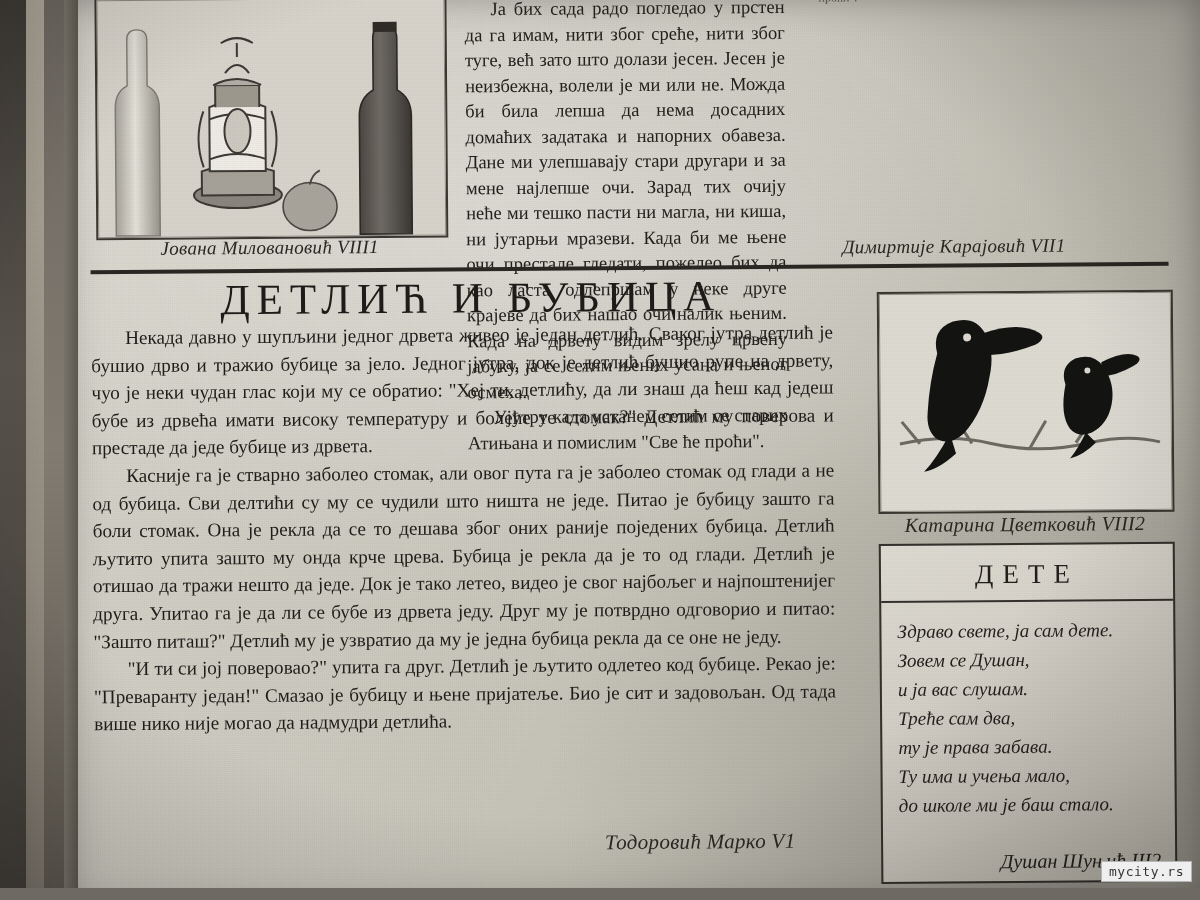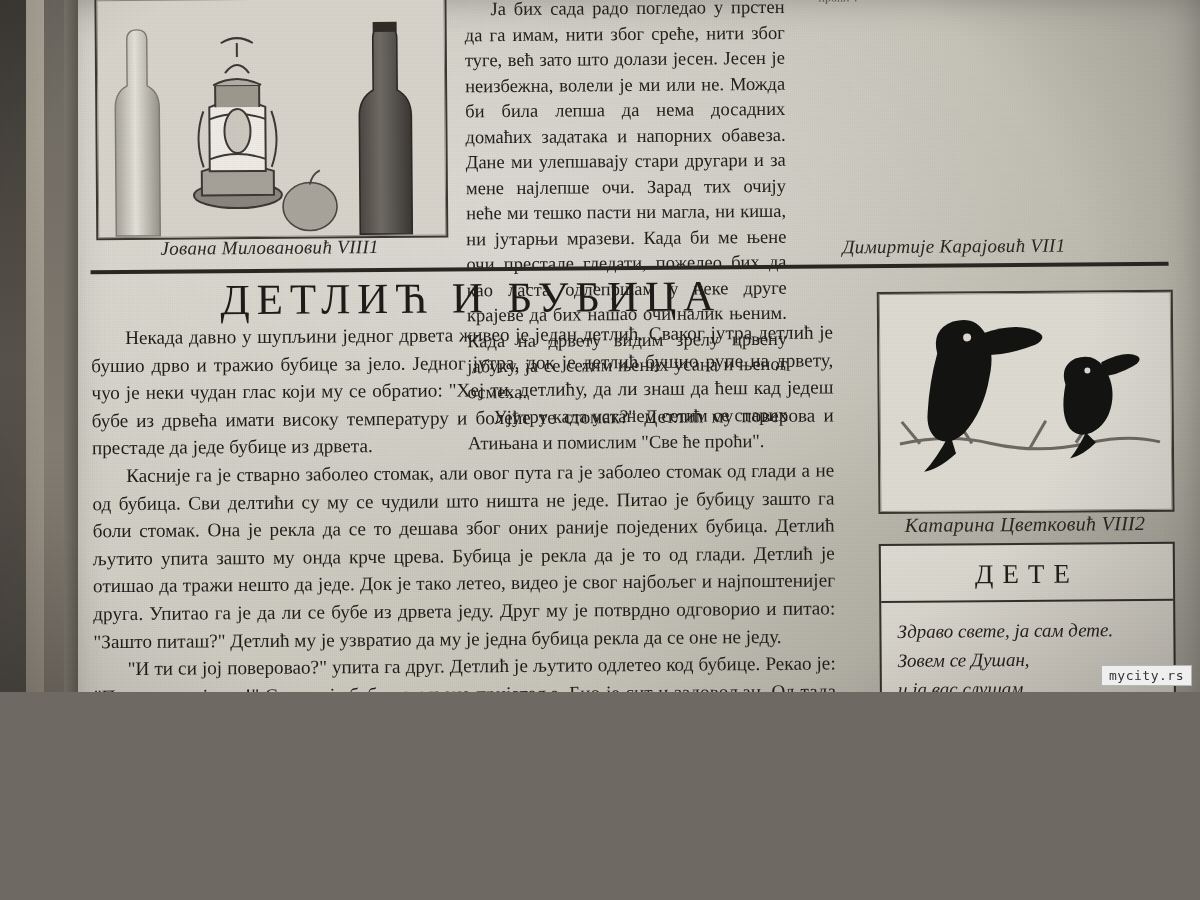"mycity.rs" #page { height: 692px -> 888px }
